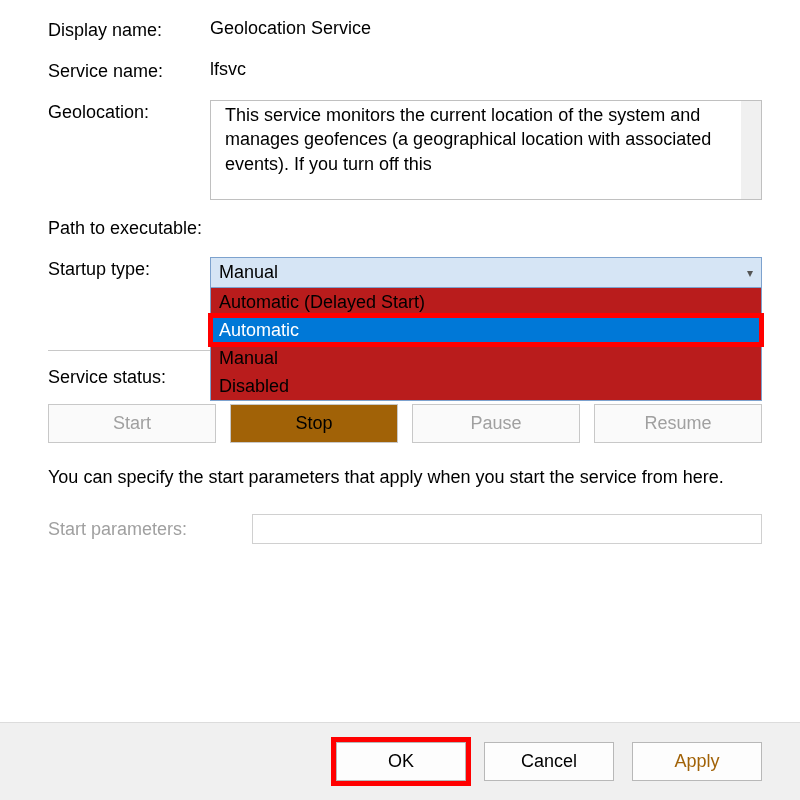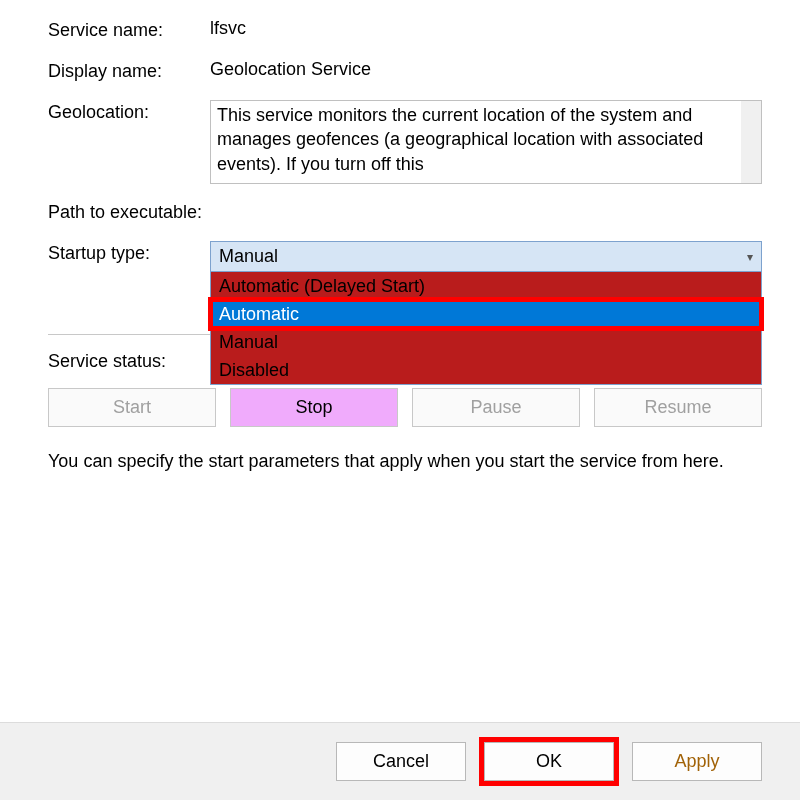"Service name:" div.row { order: before "Display name:" -> after "Display name:" }
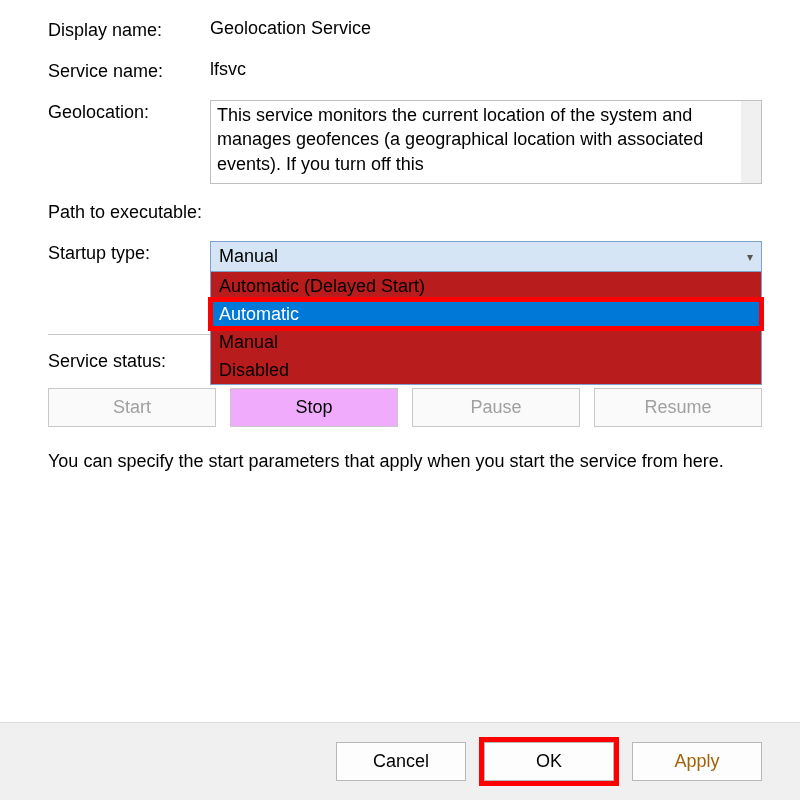"This service monitors the current" .description-box { height: 84px -> 100px; padding: 2px 6px -> 2px 14px }
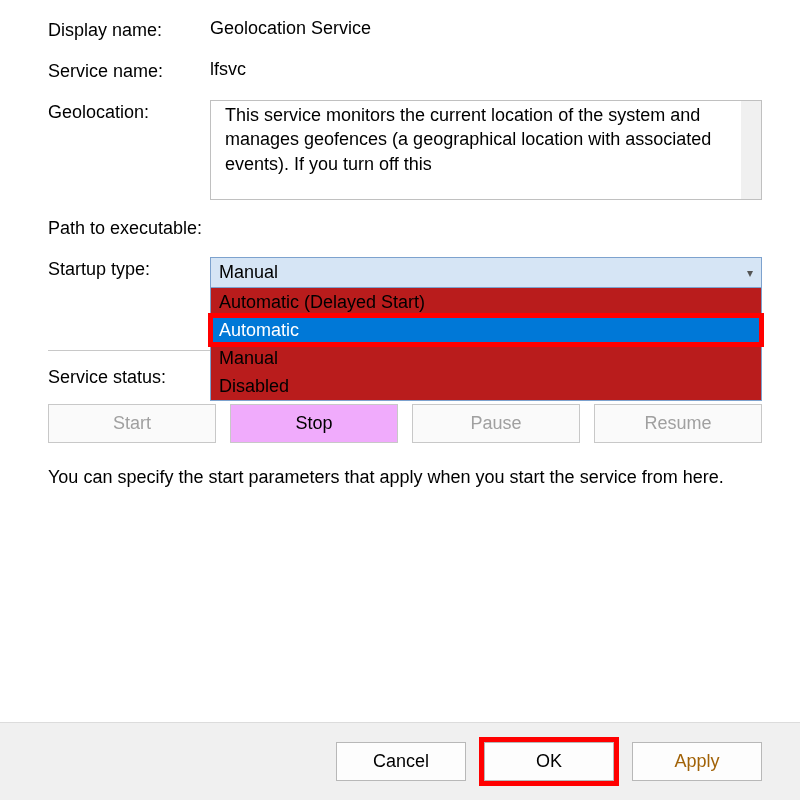"Stop" .svc-btn { background: #f0abfc -> #a16207 }
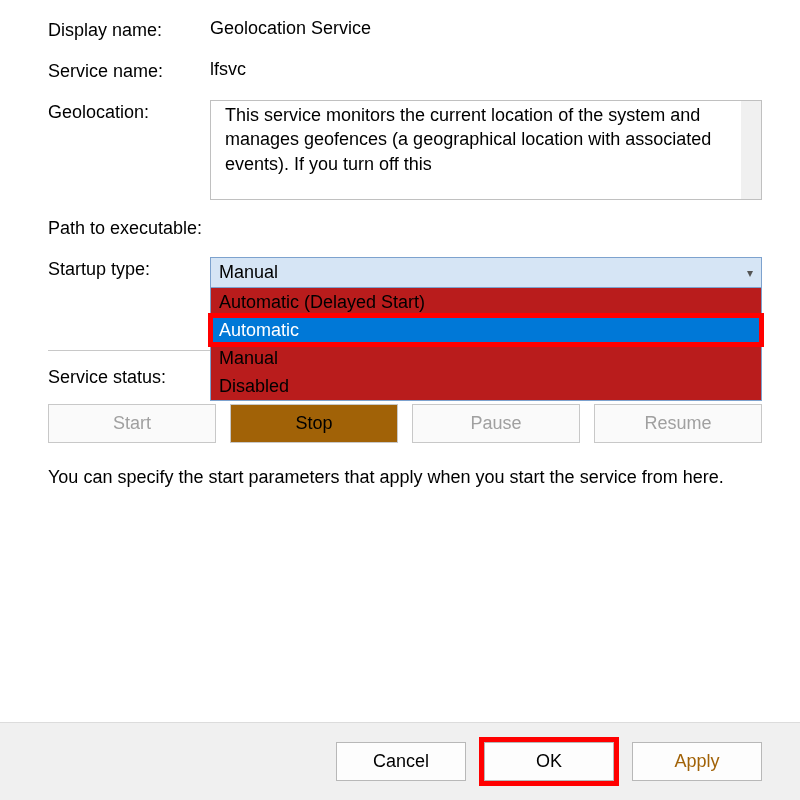"Start parameters:" div.params-row { html: none -> <div> <div>Start parameters:</div> <input> </div> }
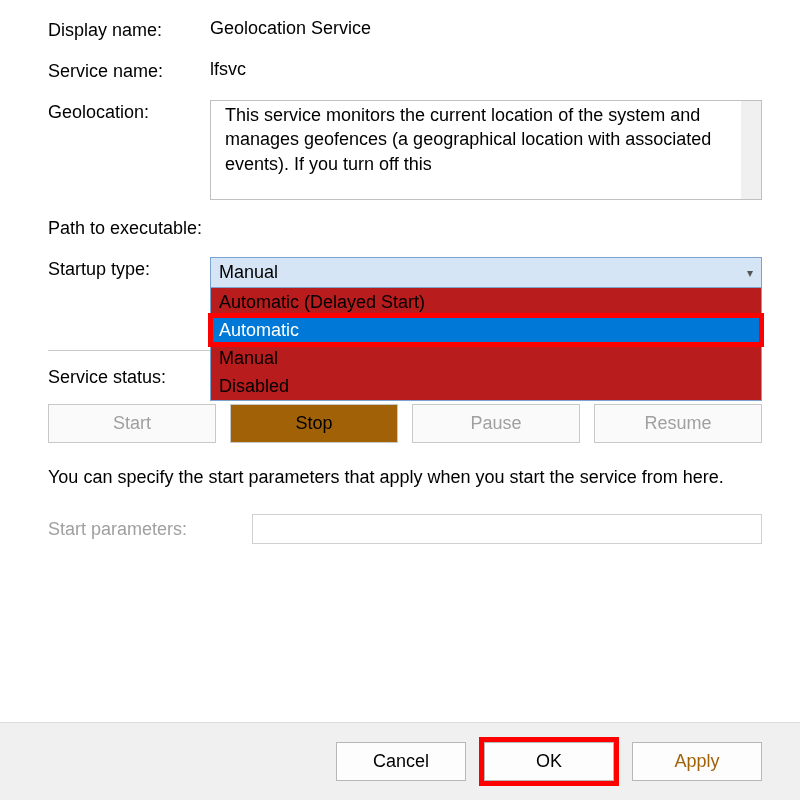"Cancel" button.footer-btn { order: before "OK" -> after "OK" }
